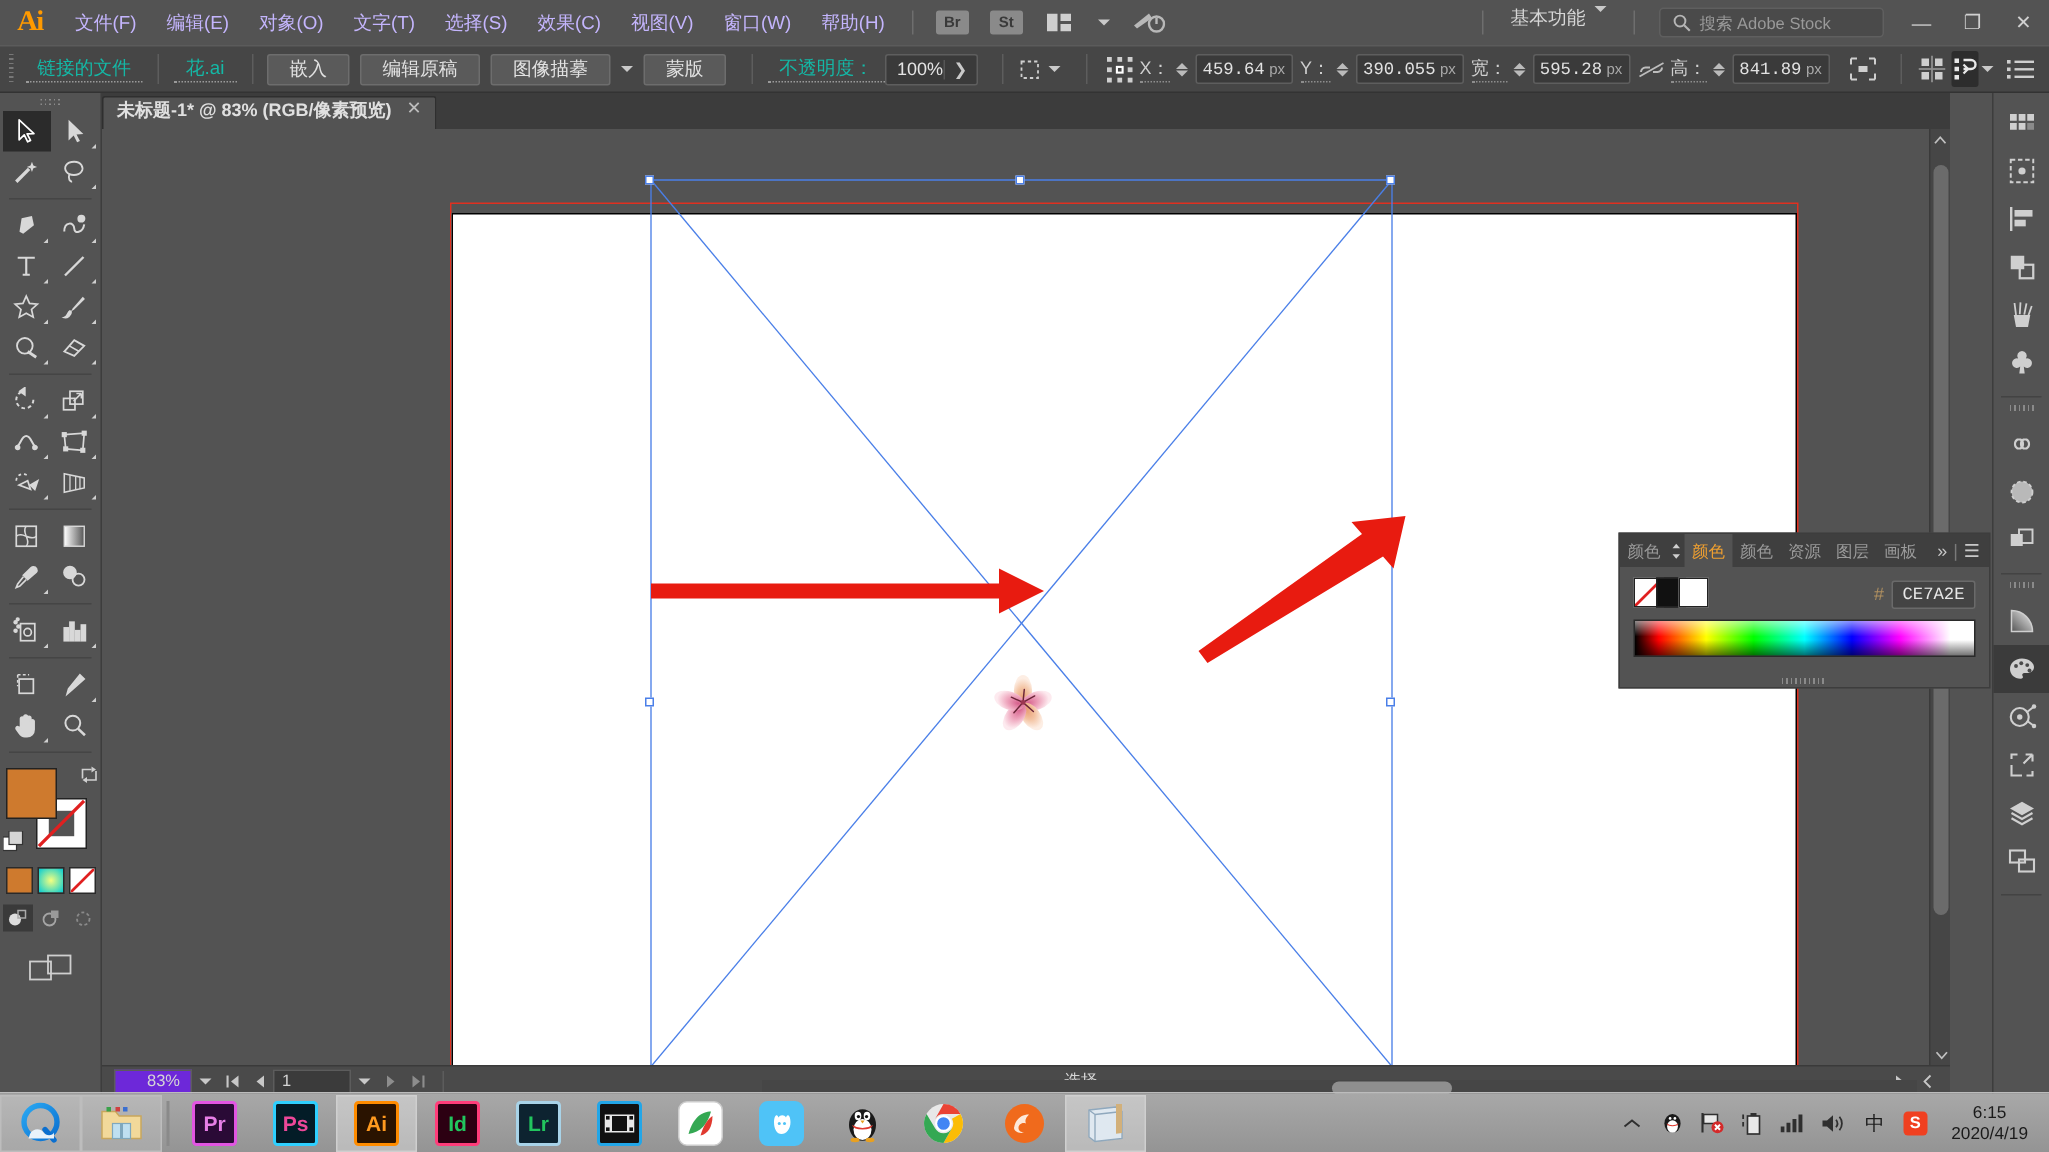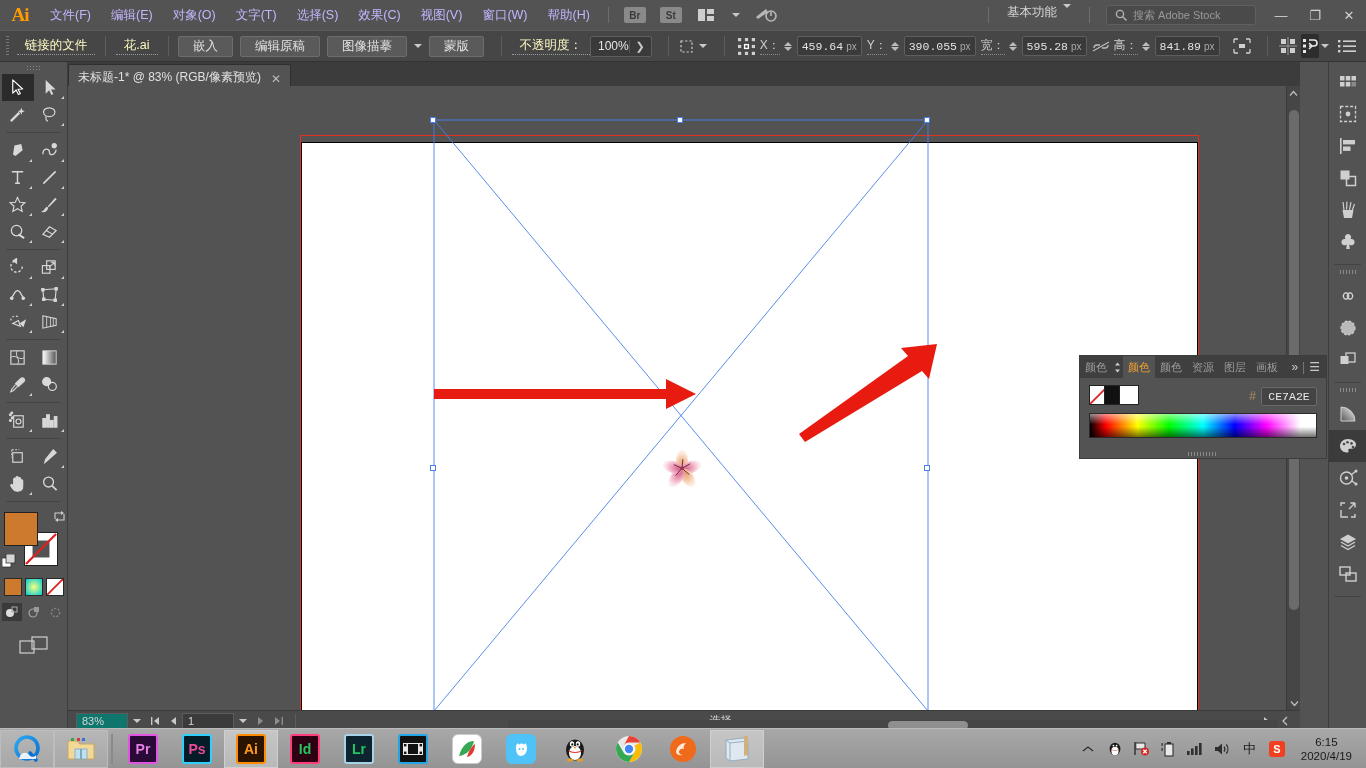"链接的文件" .cb-label { color: #fef9c3 -> #14b8a6 }
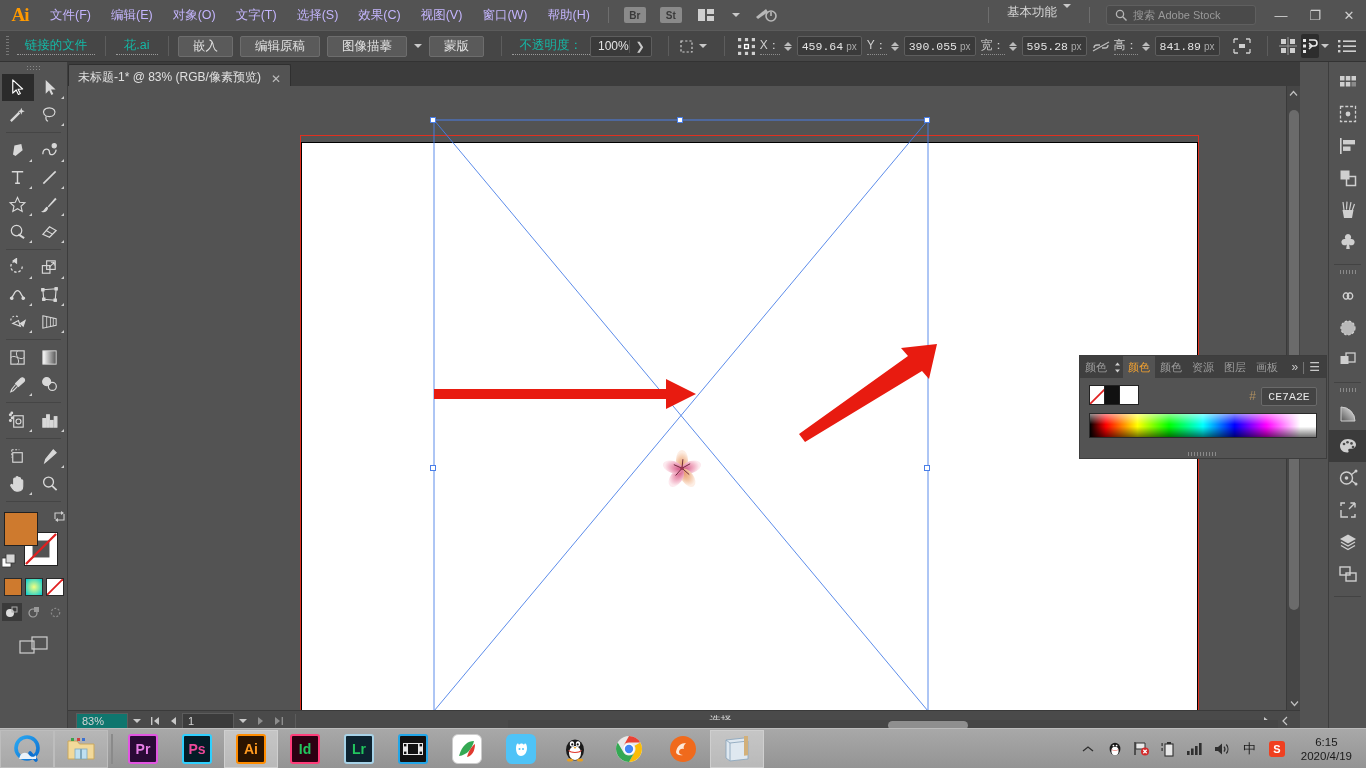"未标题-1* @ 83% (RGB/像素预览)" .doctab { align-items: flex-end -> flex-start; font-weight: none -> bold }
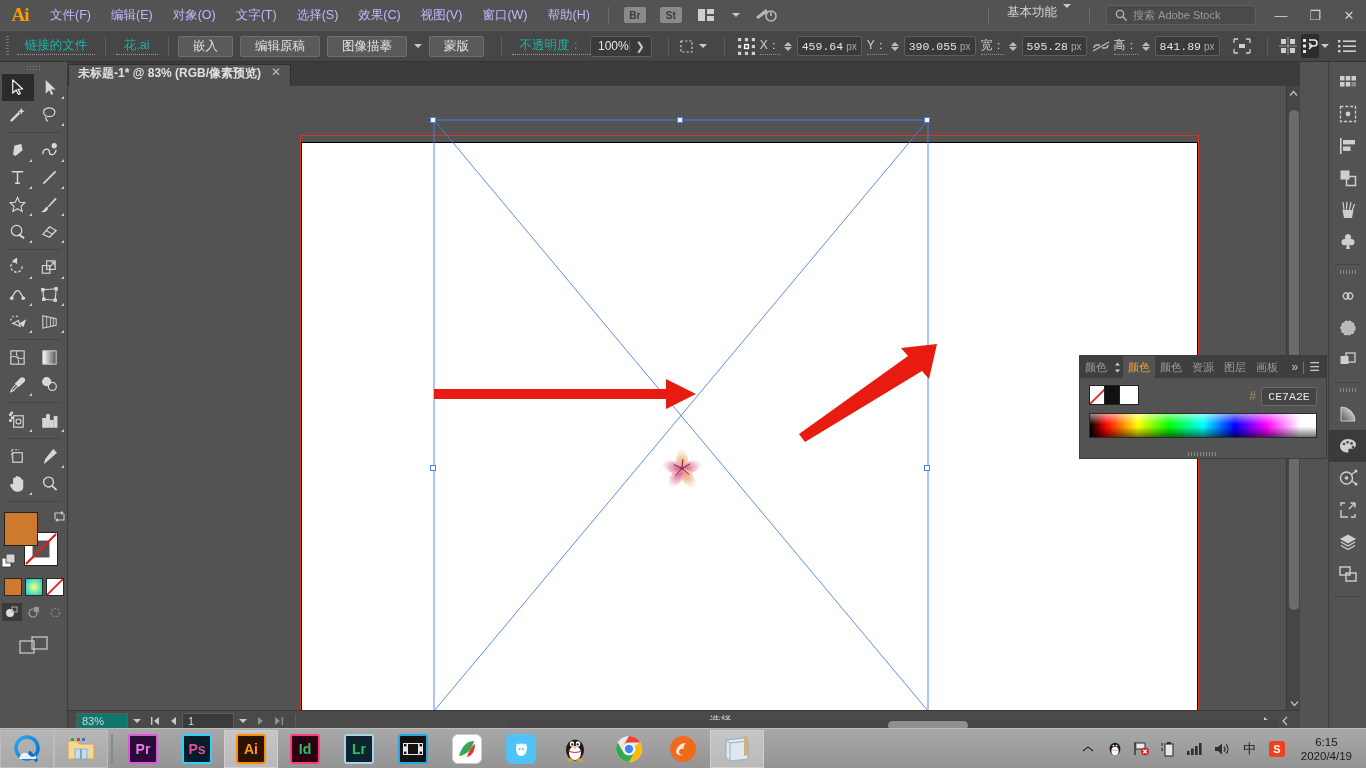"83%" .zoom-fld { background: #0f766e -> #6d28d9; padding-left: 5px -> 21px }
